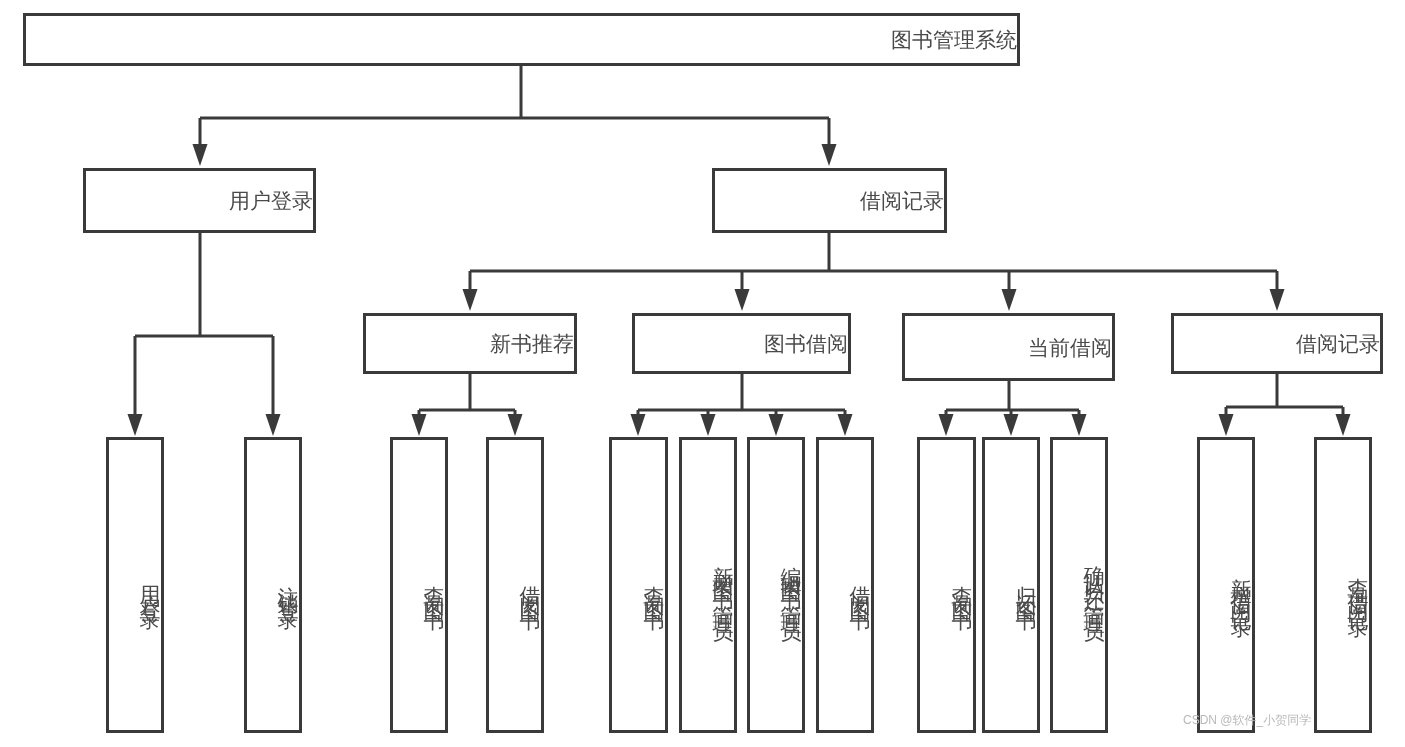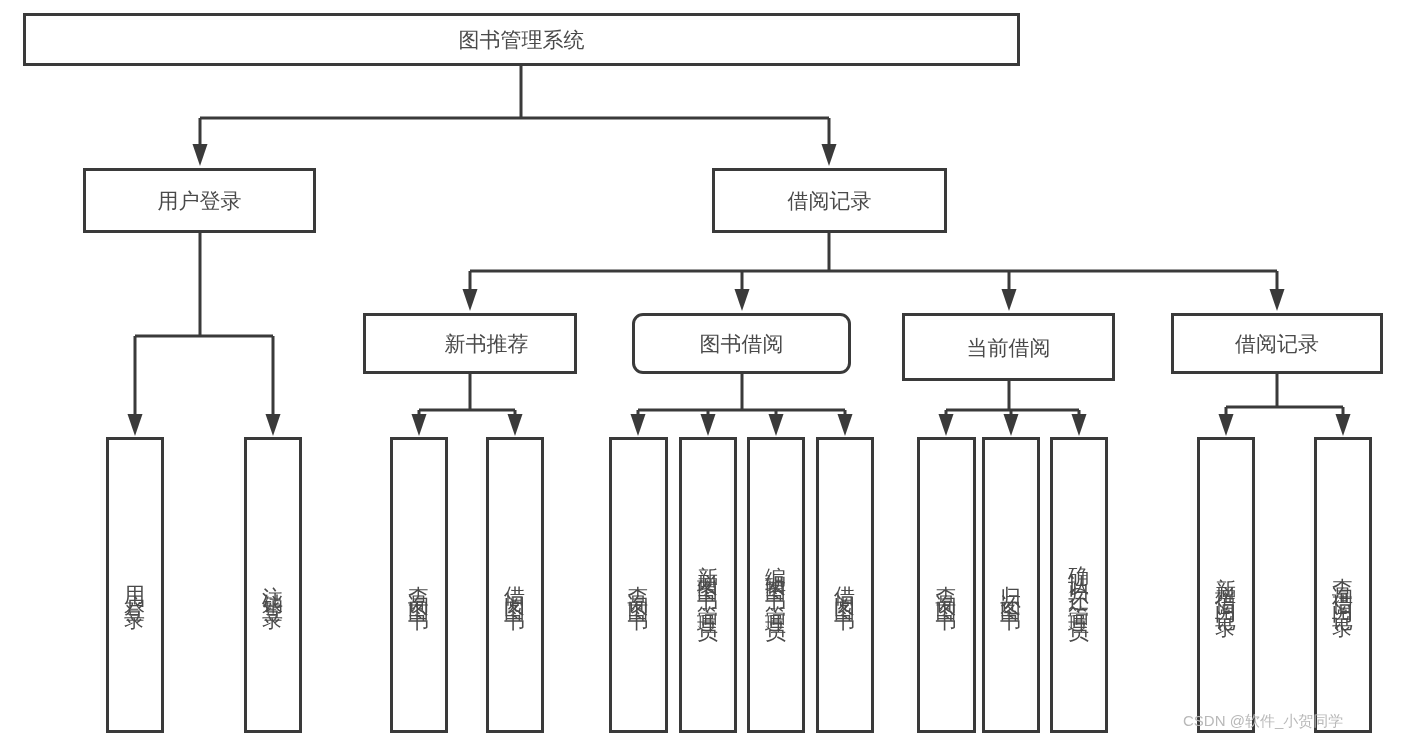"图书管理系统" .box { justify-content: center -> flex-end }
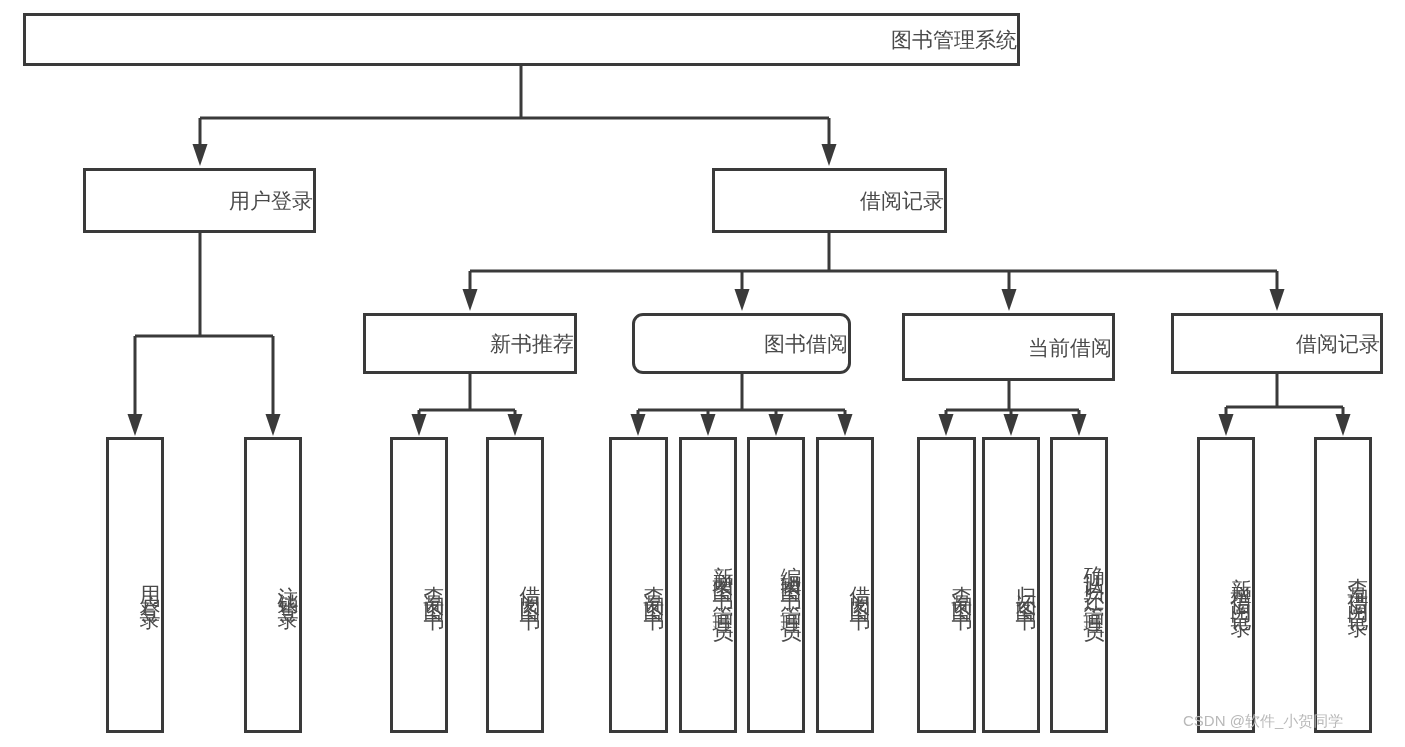"图书借阅" div.box { border-radius: 11px -> none }
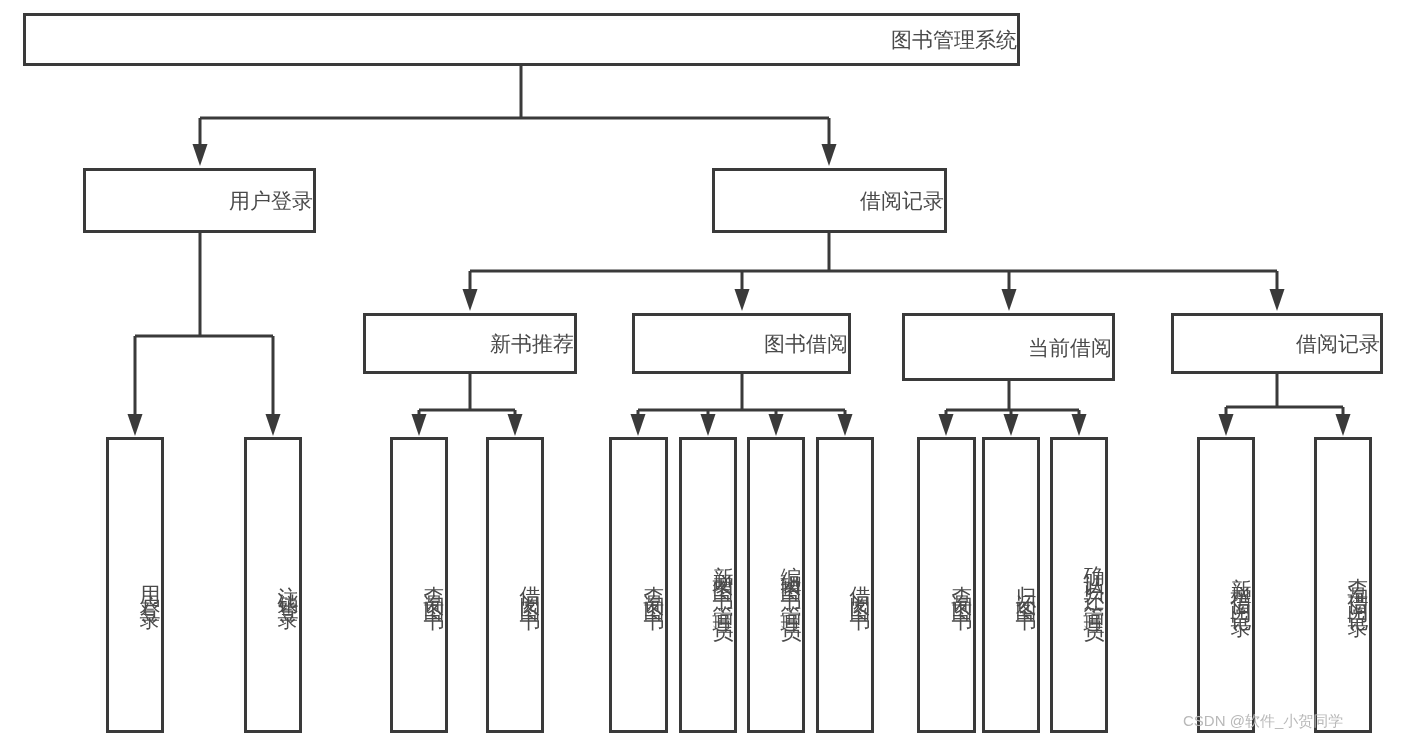"CSDN @软件_小贺同学" .watermark { font-size: 15px -> 12px }
